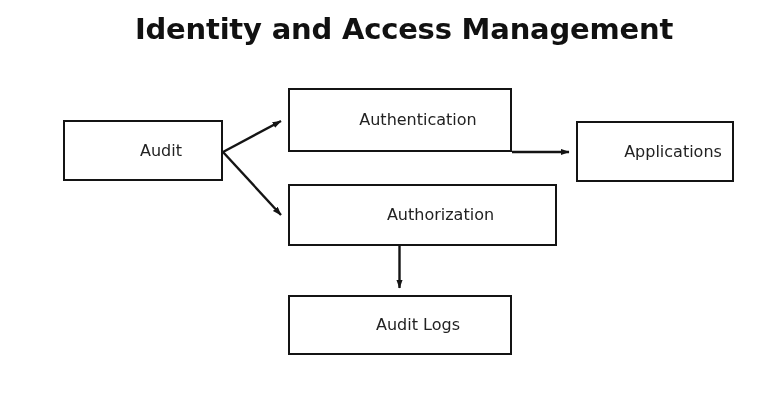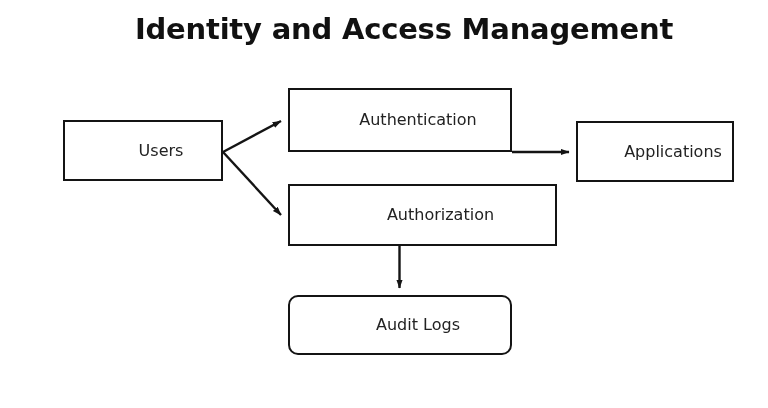"Users" span.node-label { text: Users -> Audit }
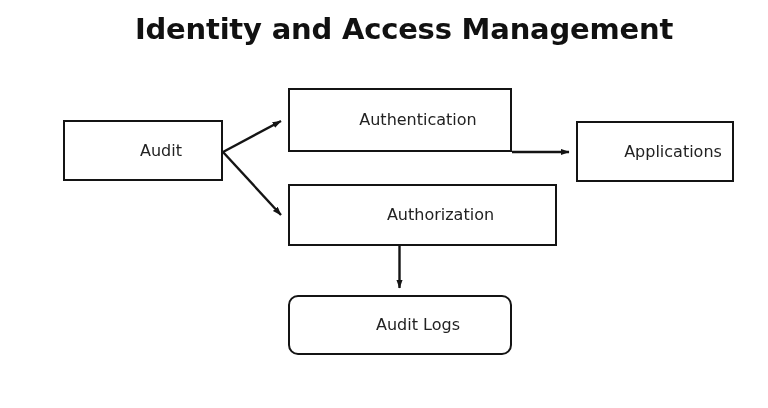"Audit Logs" #node-audit { border-radius: 10px -> none }
